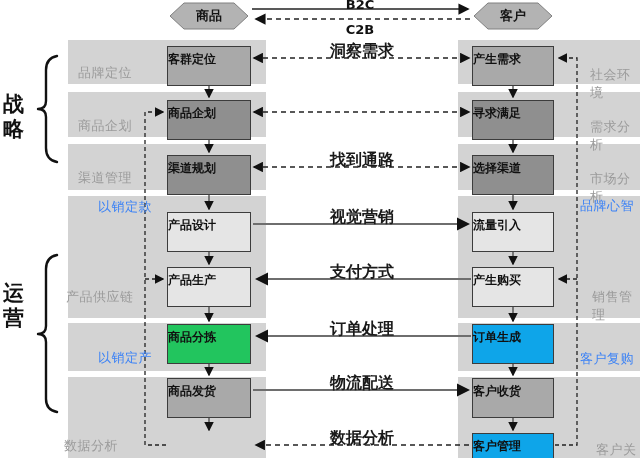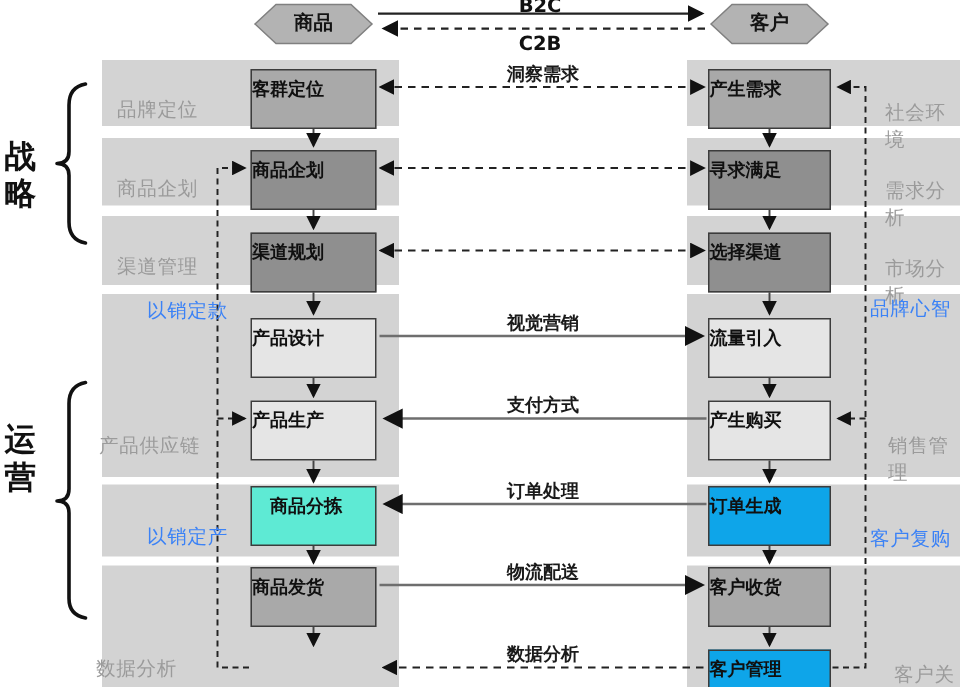"洞察需求" .midlabel { font-size: 12px -> 16px }
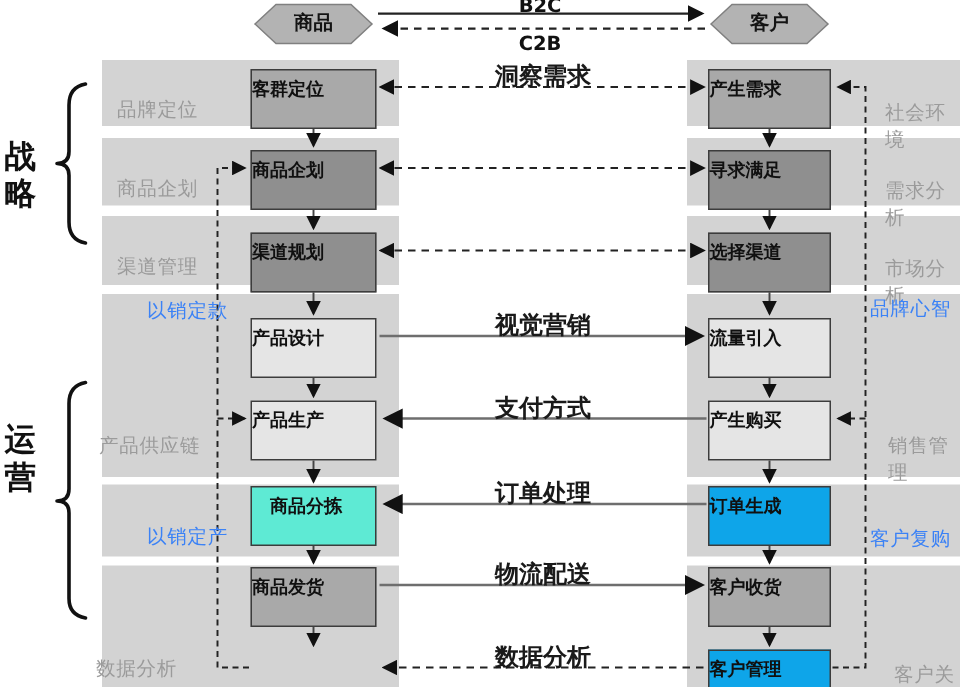"找到通路" div.midlabel { html: none -> <div>找到通路</div> }
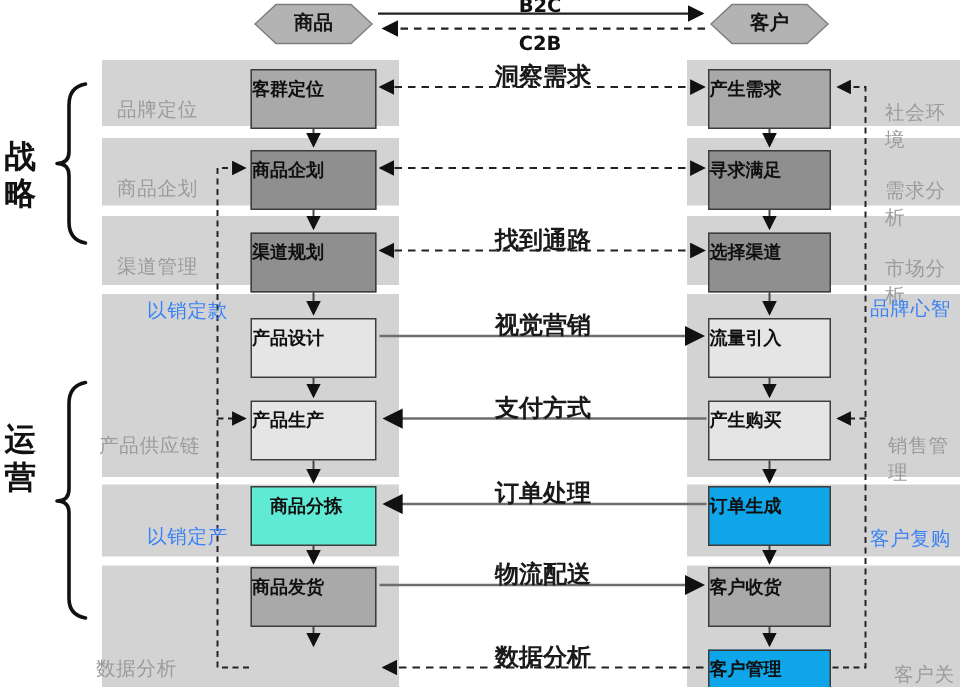"商品分拣" .f-mid2 { background: #5eead4 -> #22c55e; padding-left: 12px -> none }
